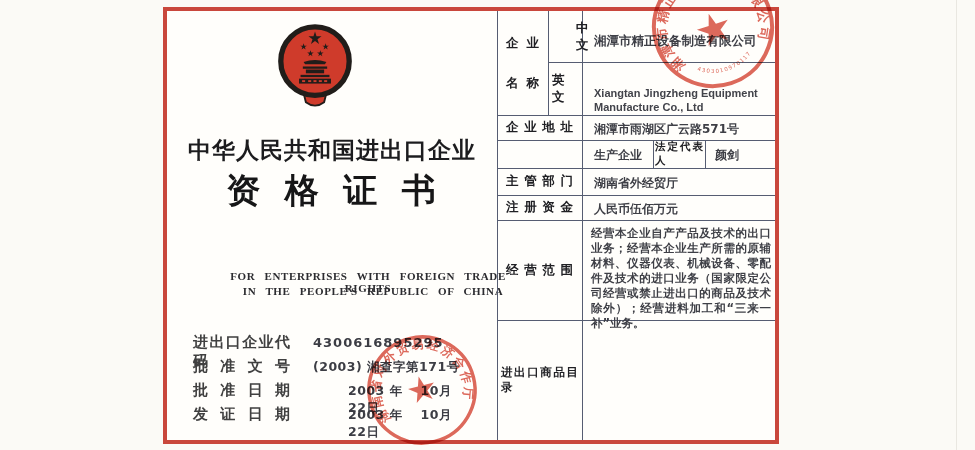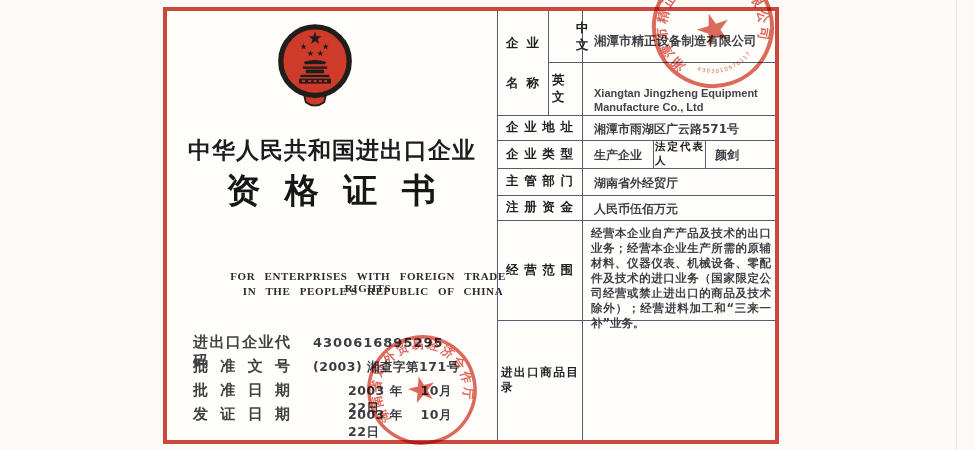"企 业 类 型" div.tcell { html: <div> <span>企 业 类 型</span> </div> -> none }
